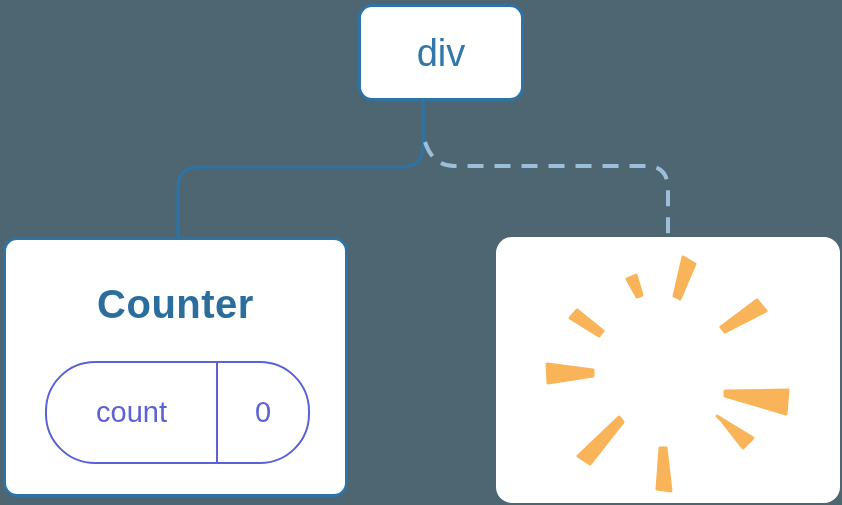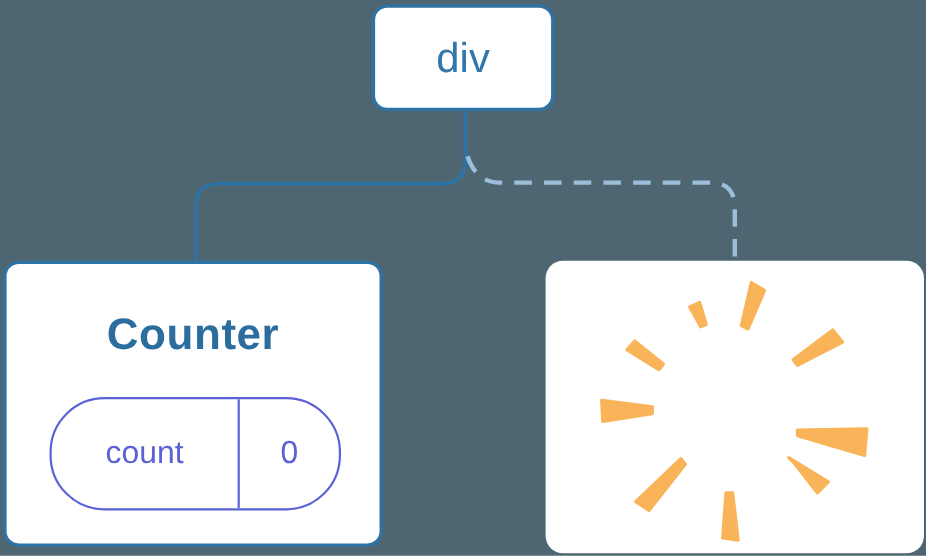"div" .root-node { left: 338px -> 358px }
